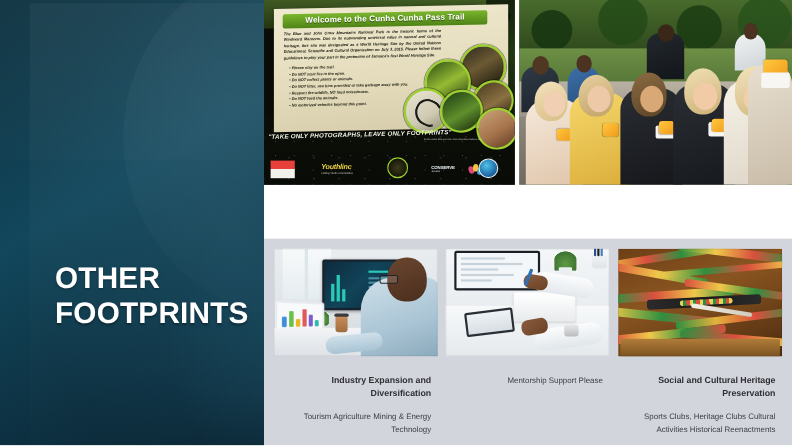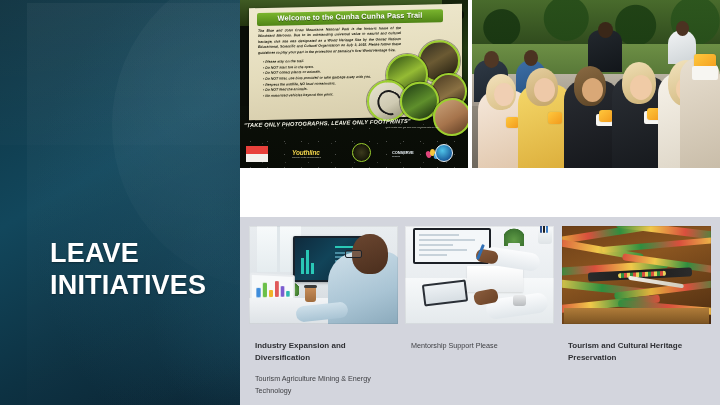"LEAVE" span.tl { text: LEAVE -> OTHER }
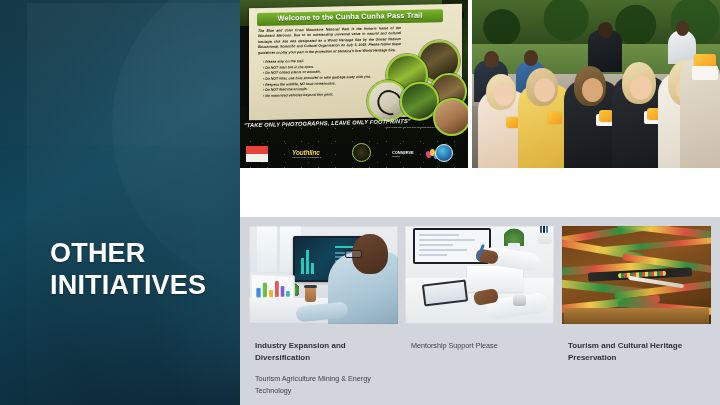"INITIATIVES" span.tl { text: INITIATIVES -> FOOTPRINTS }
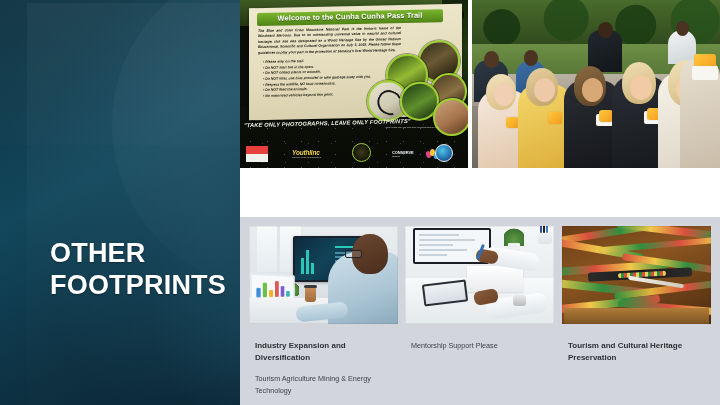"Industry Expansion and Diversification" .card-caption { text-align: left -> right }
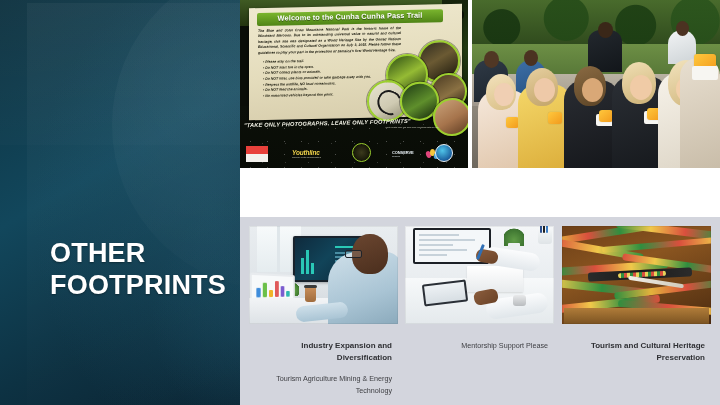"Tourism and Cultural Heritage" div.card-title { text: Tourism -> Social }
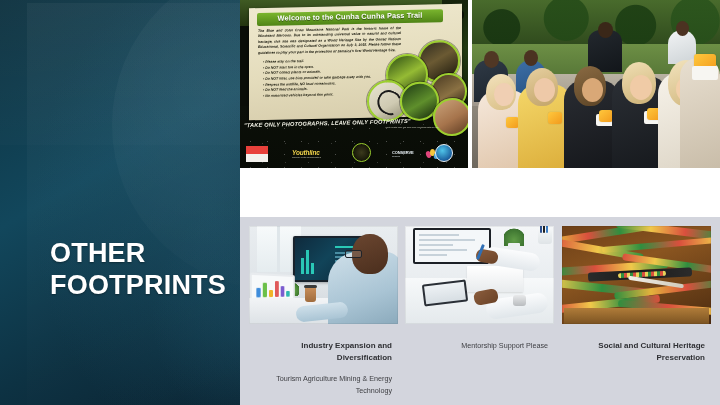"Sports Clubs, Heritage Clubs Cultural" div.card-sub { html: none -> <div>Sports Clubs, Heritage Clubs Cultural Activities Historical Reenactments</div> }
